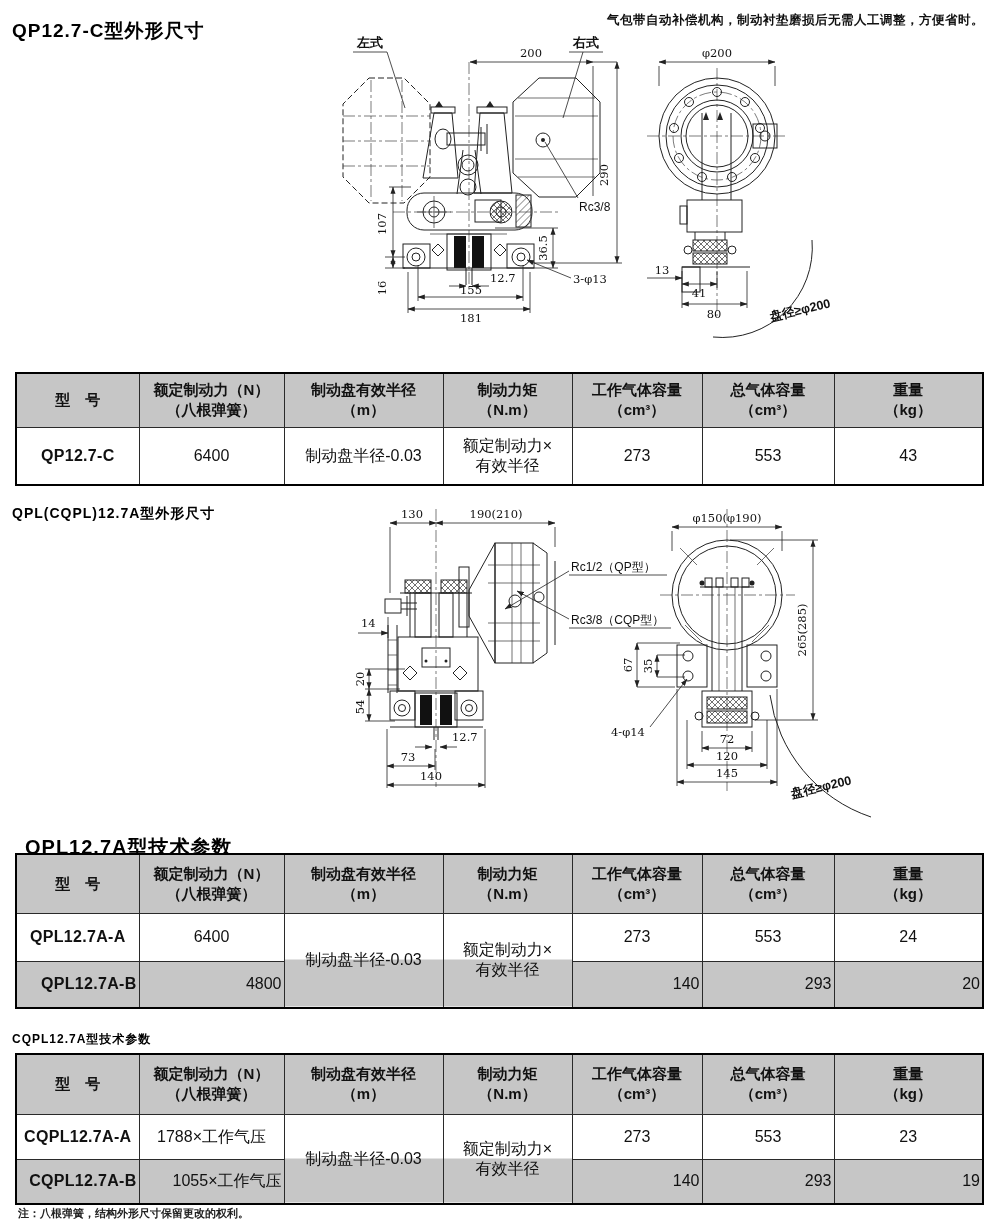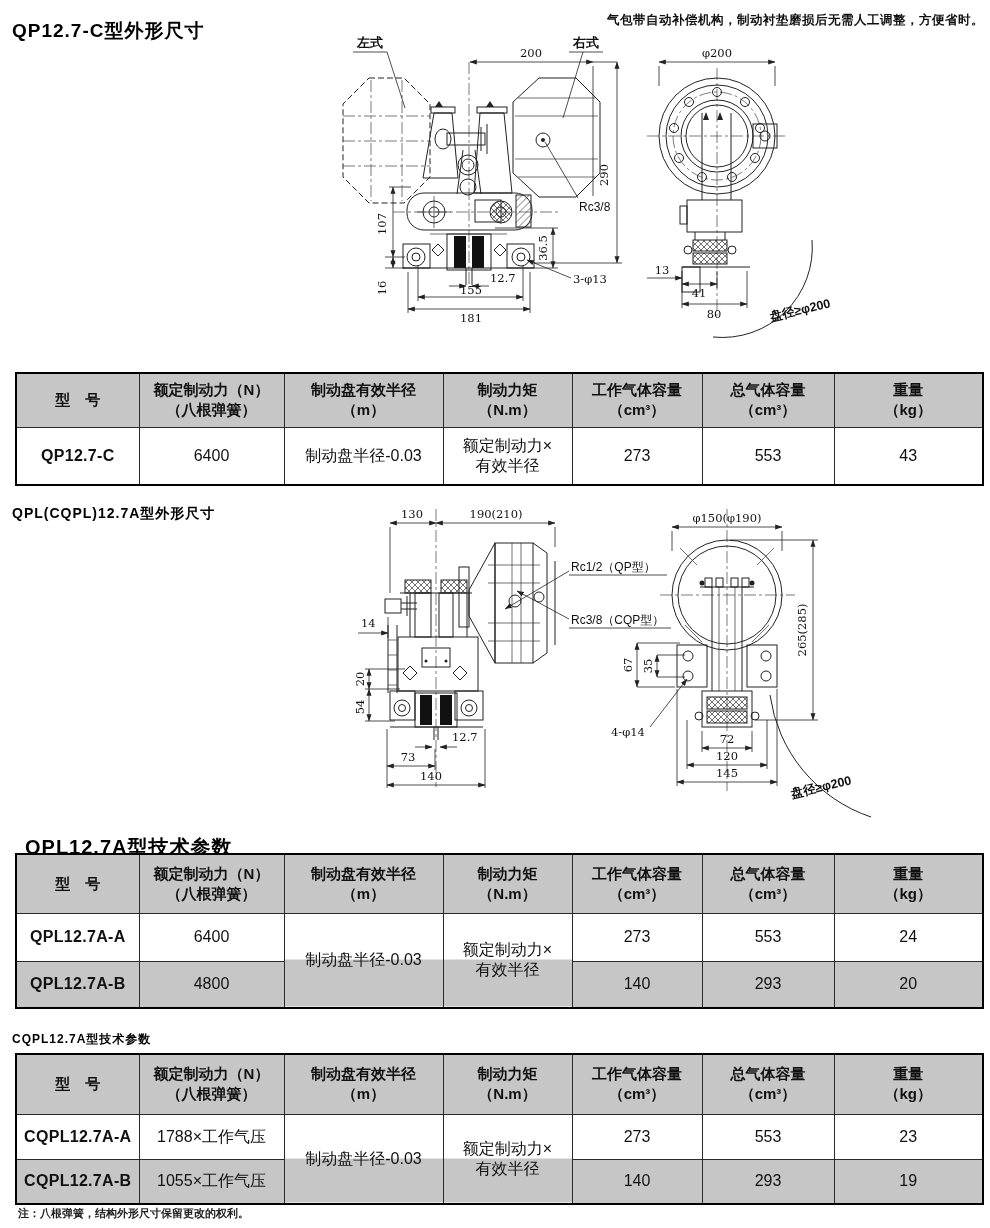"QPL12.7A-B" tr.shade td { text-align: none -> right }
